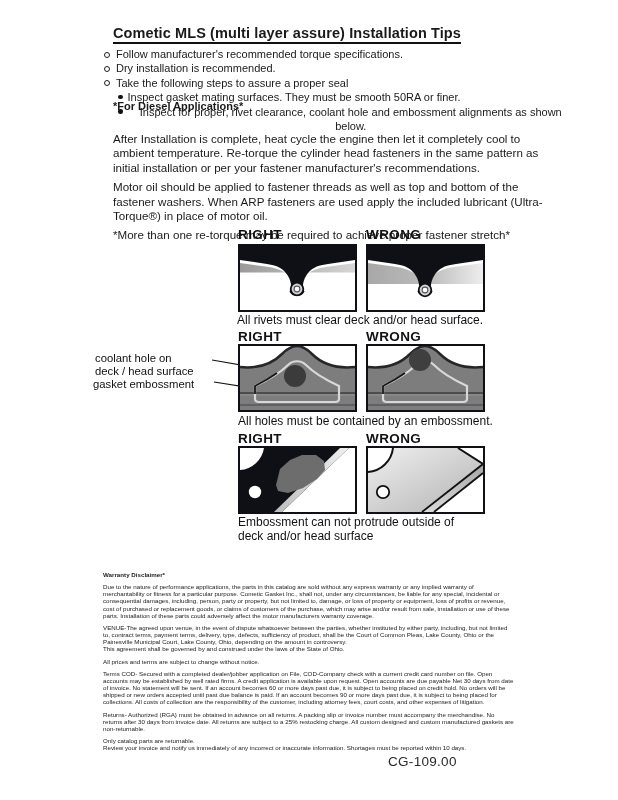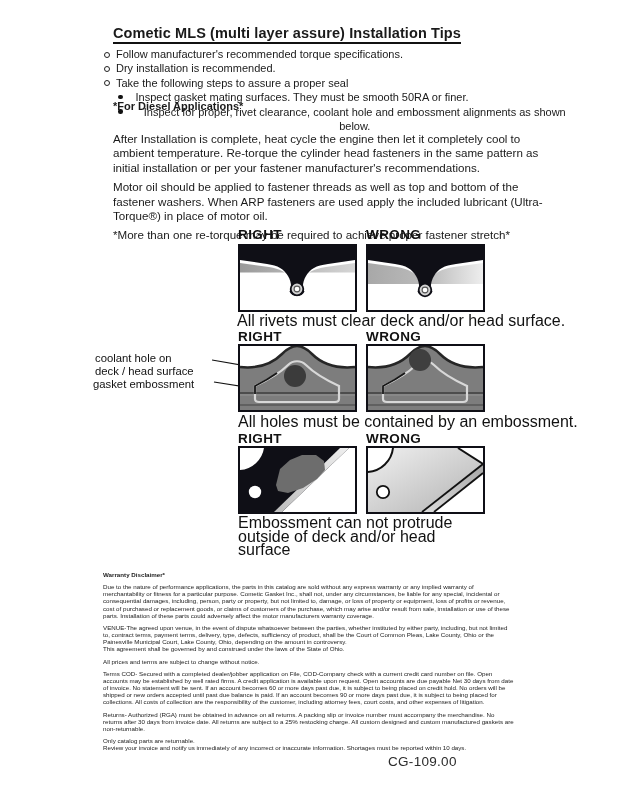"Inspect gasket mating surfaces. They" .b-row.sub { gap: 8px -> none }
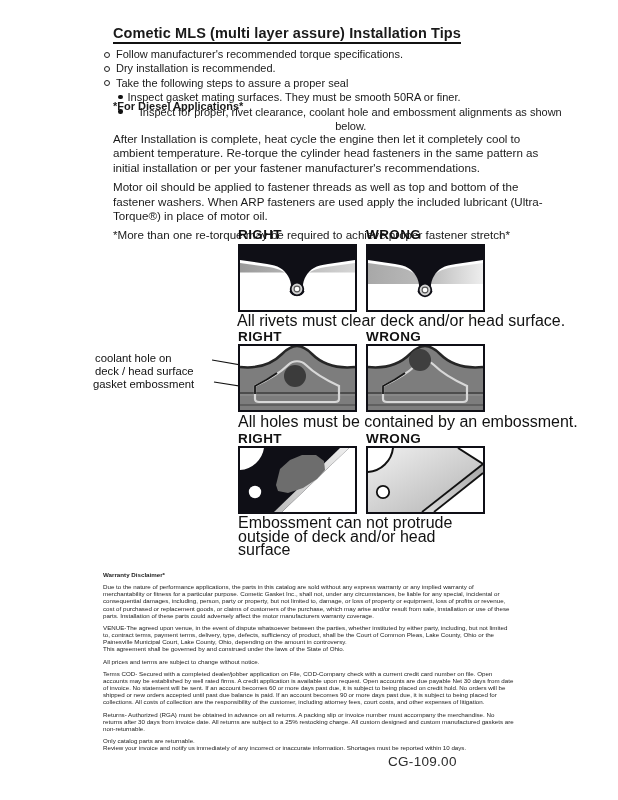"All rivets must clear deck" .fig-caption { font-size: 16px -> 12px }
